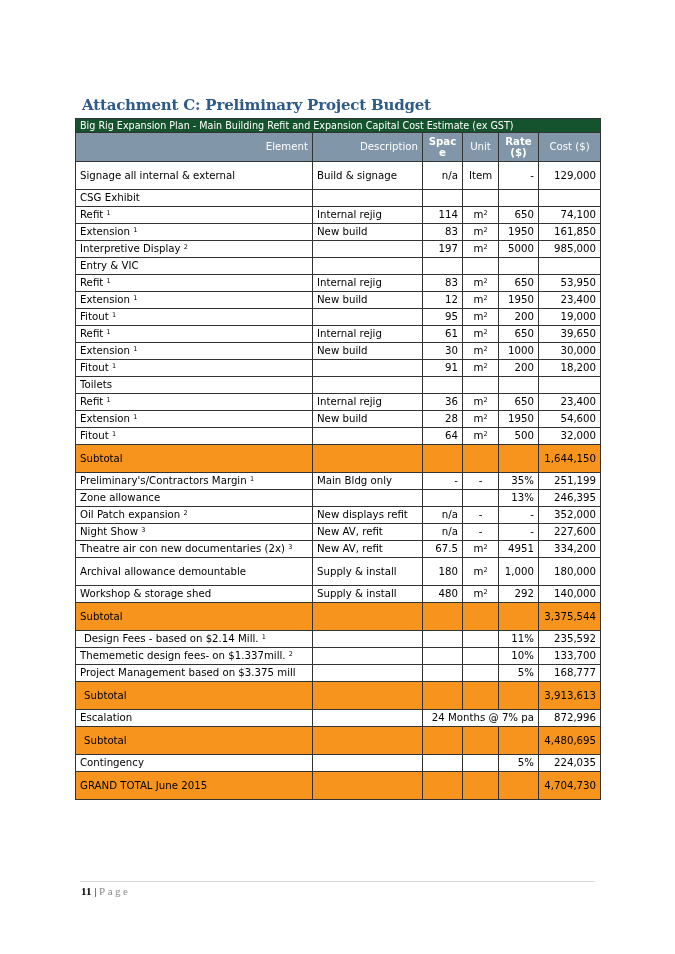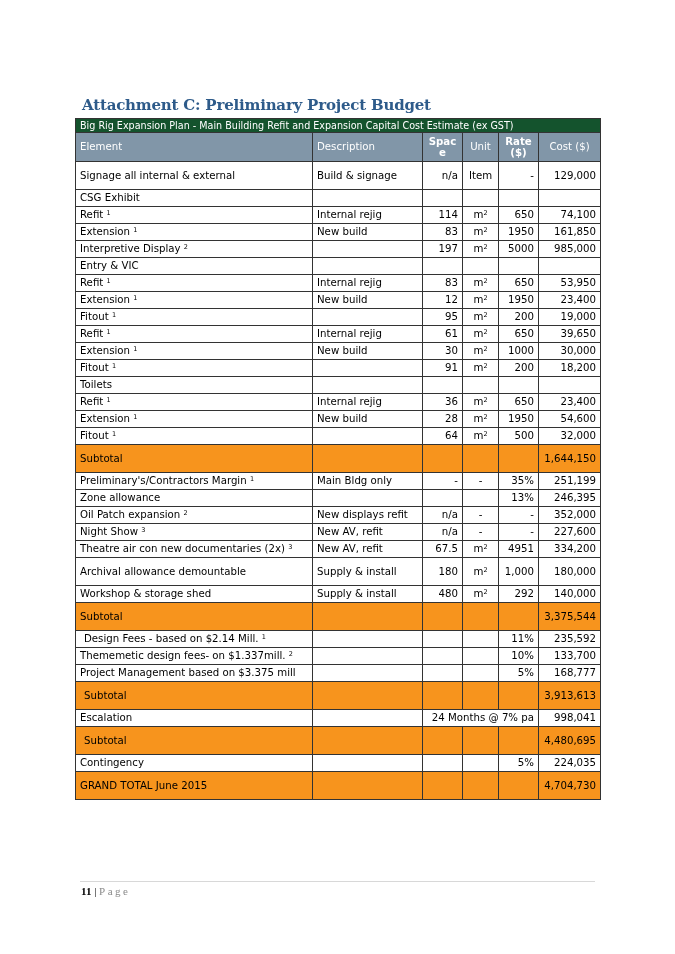"Element" .hdr th { text-align: left -> right }
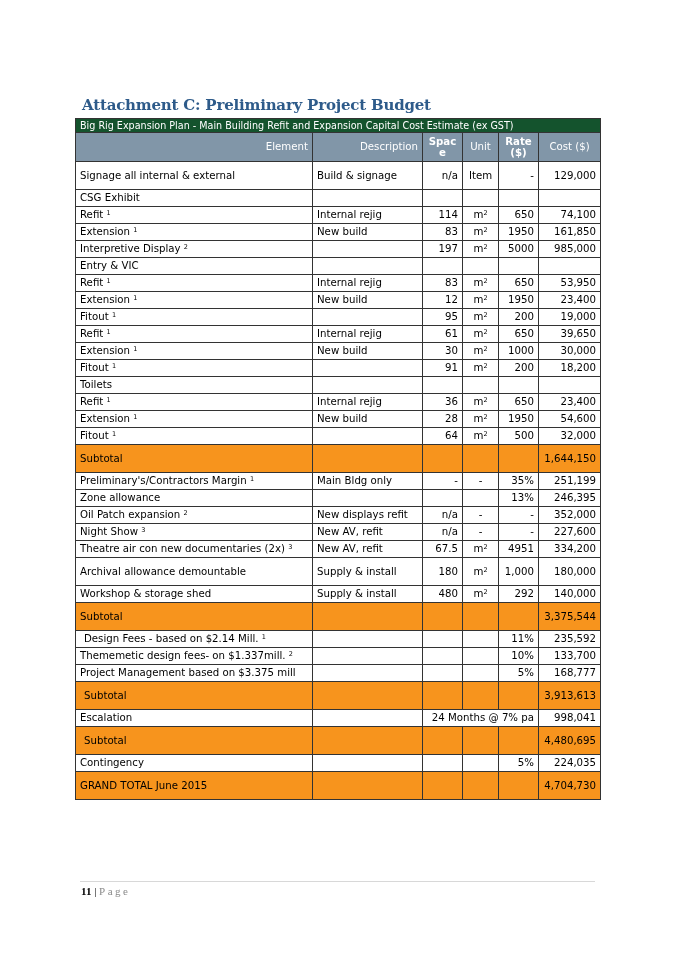"998,041" td.num { text: 998,041 -> 872,996 }
